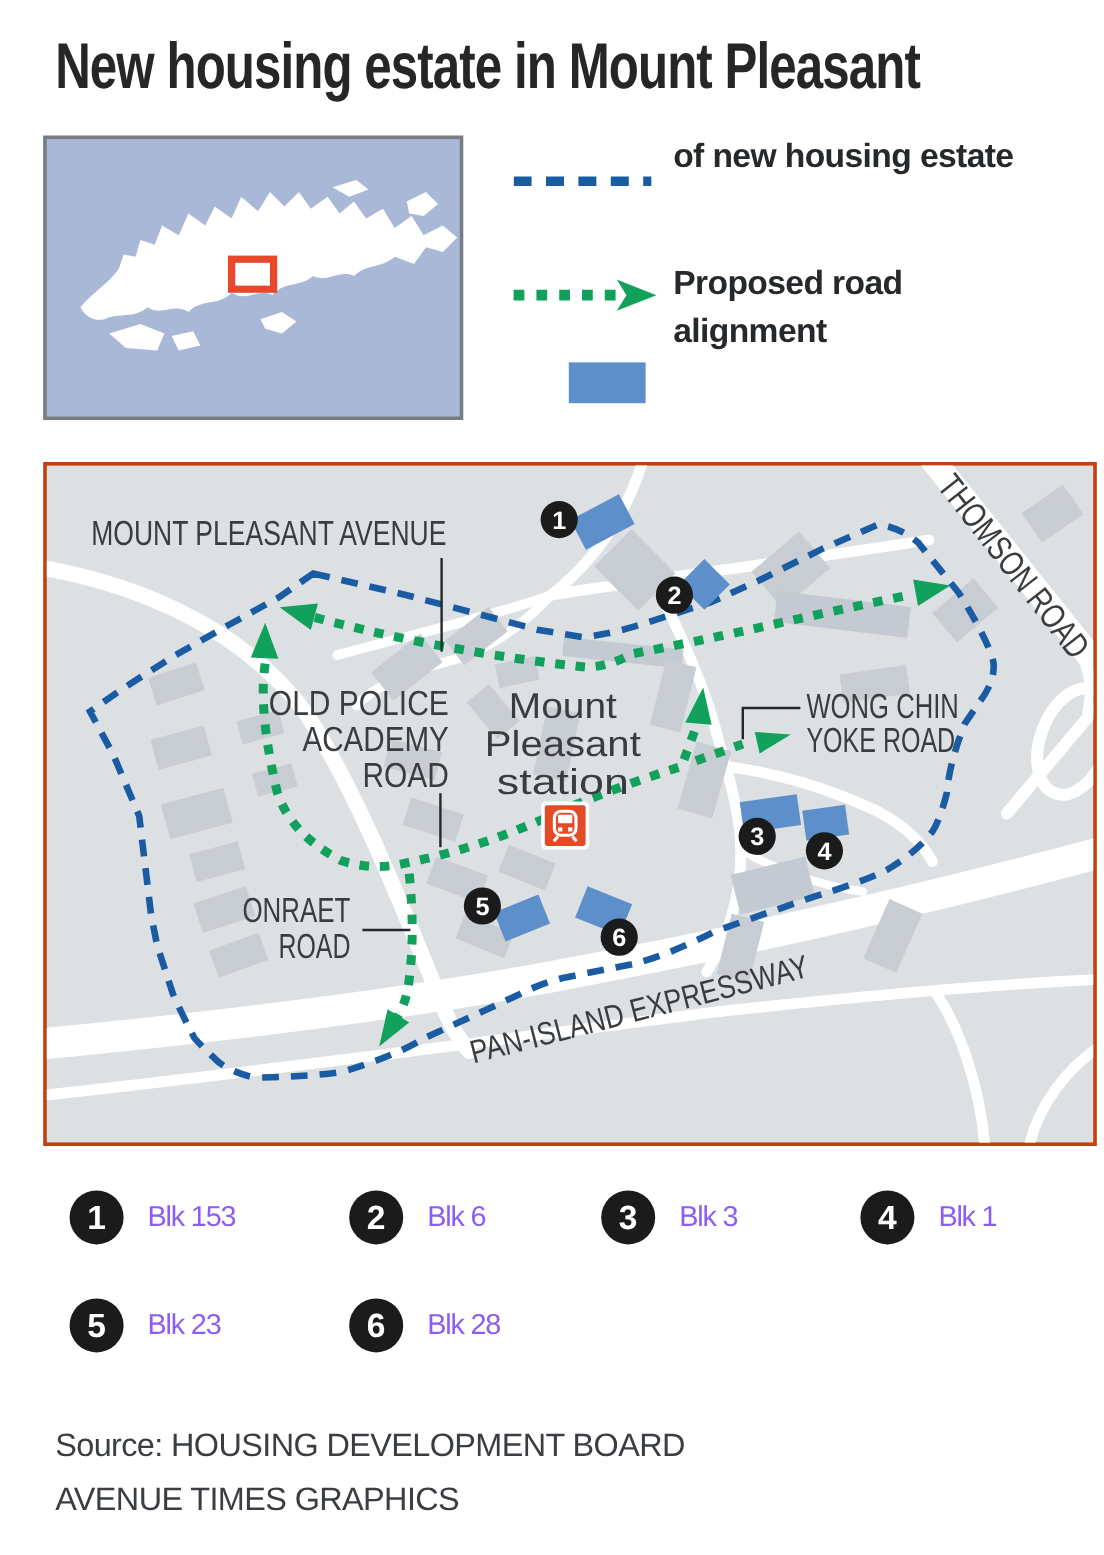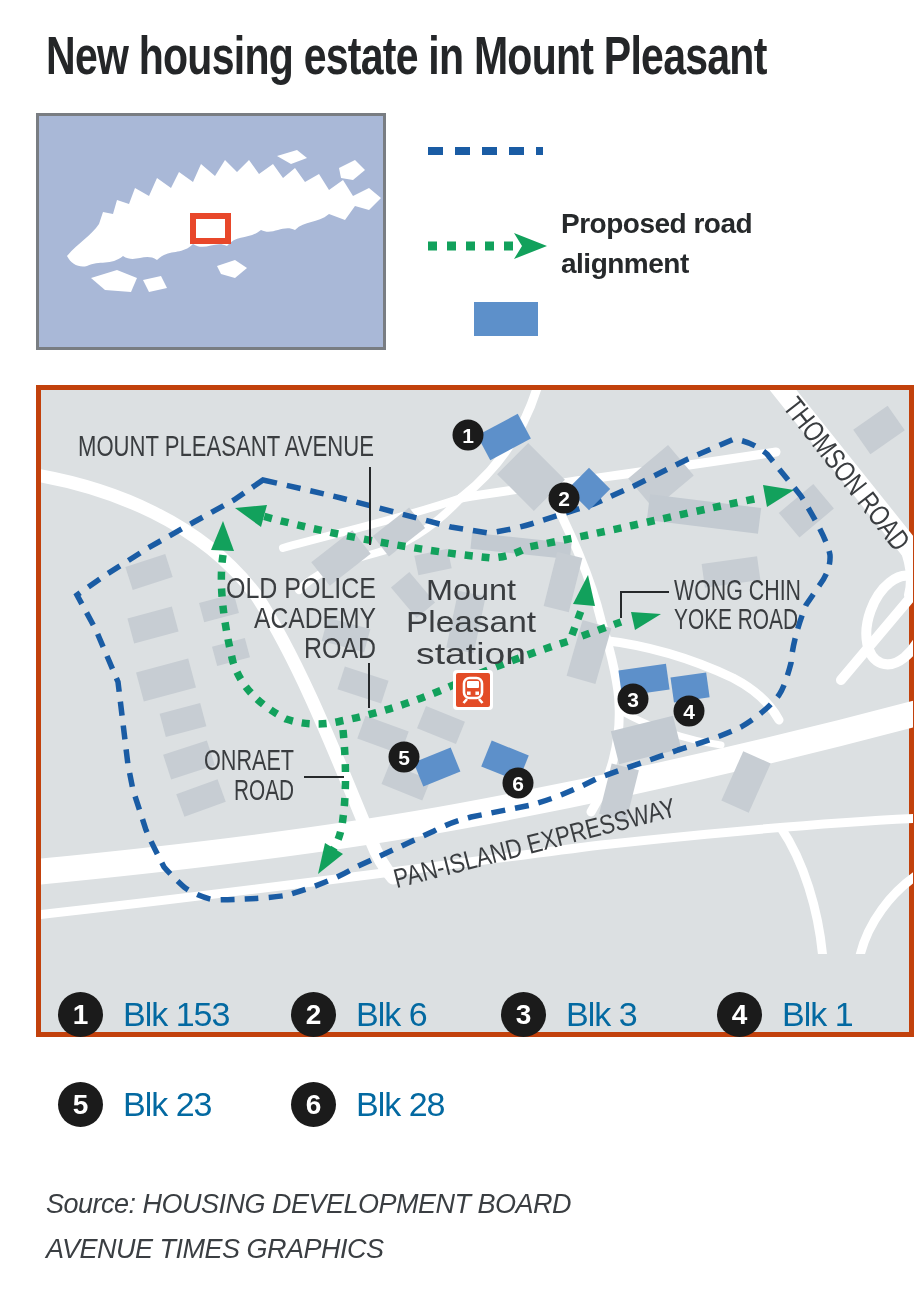"of new housing estate" div { html: none -> <div>of new housing estate</div> }
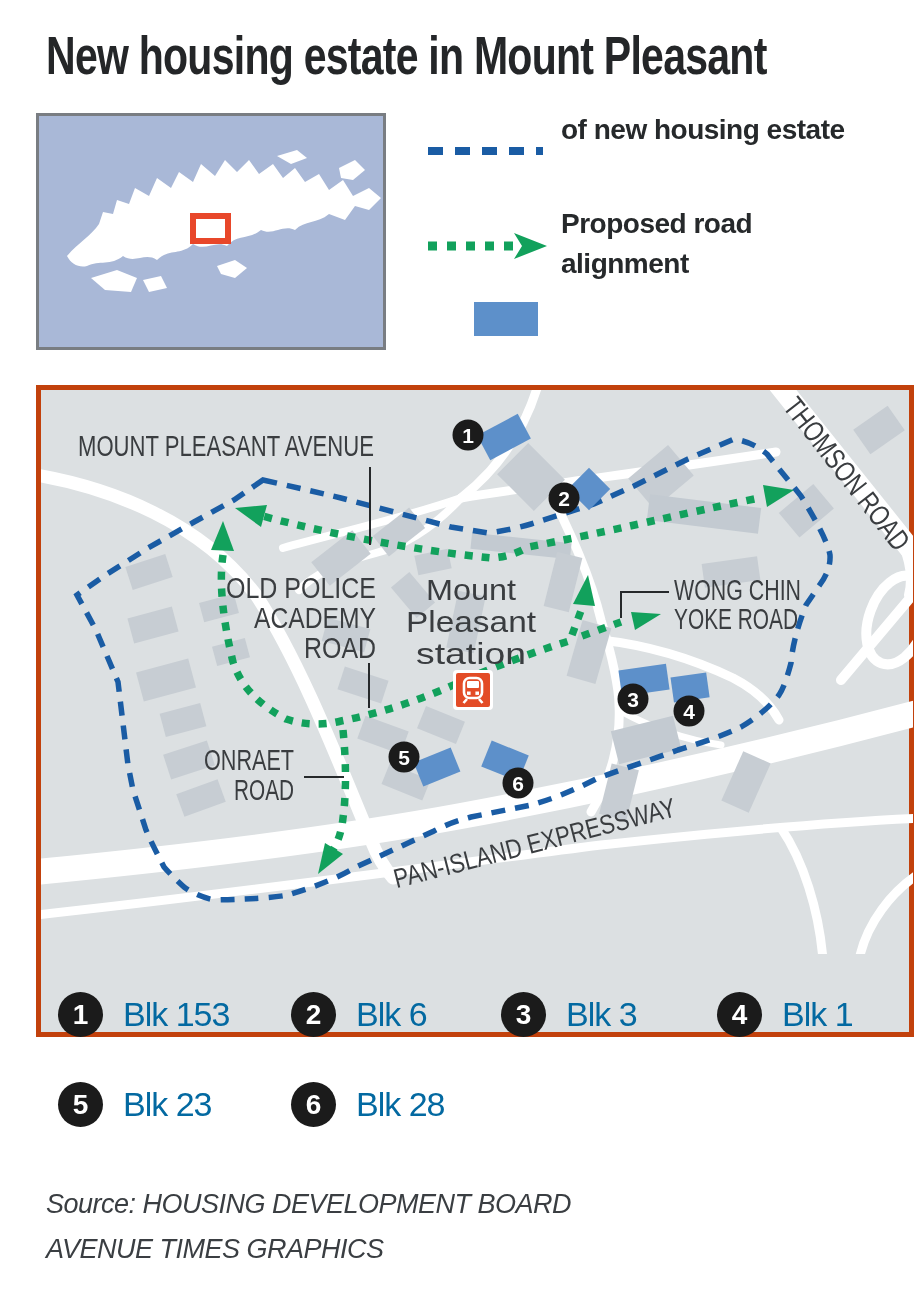"Proposed road" div.legend-text { top: 96px -> 108px }
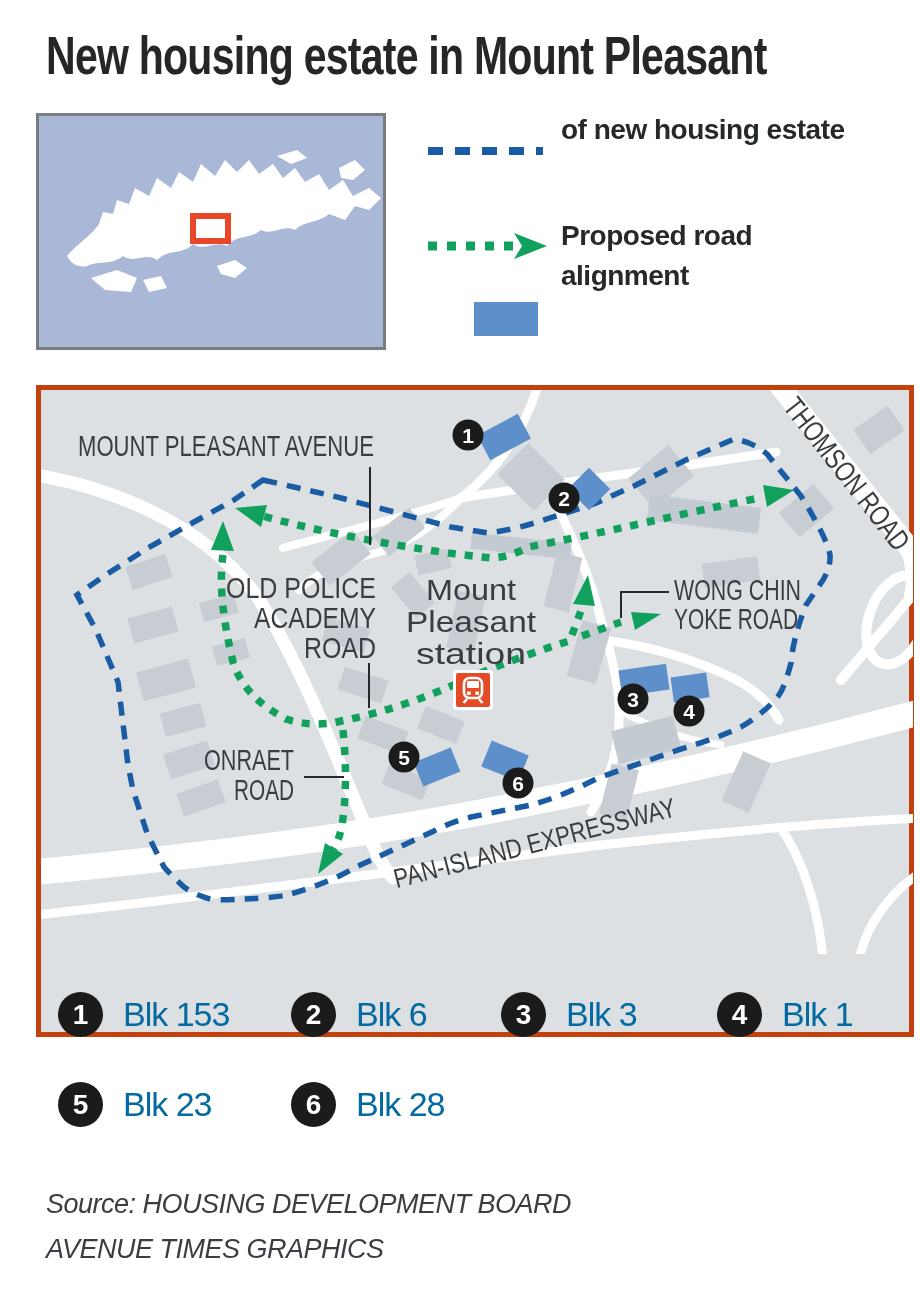"MOUNT PLEASANT AVENUE" .map { border: 5px solid #c2410c -> 3px solid #c2410c; height: 652px -> 570px }
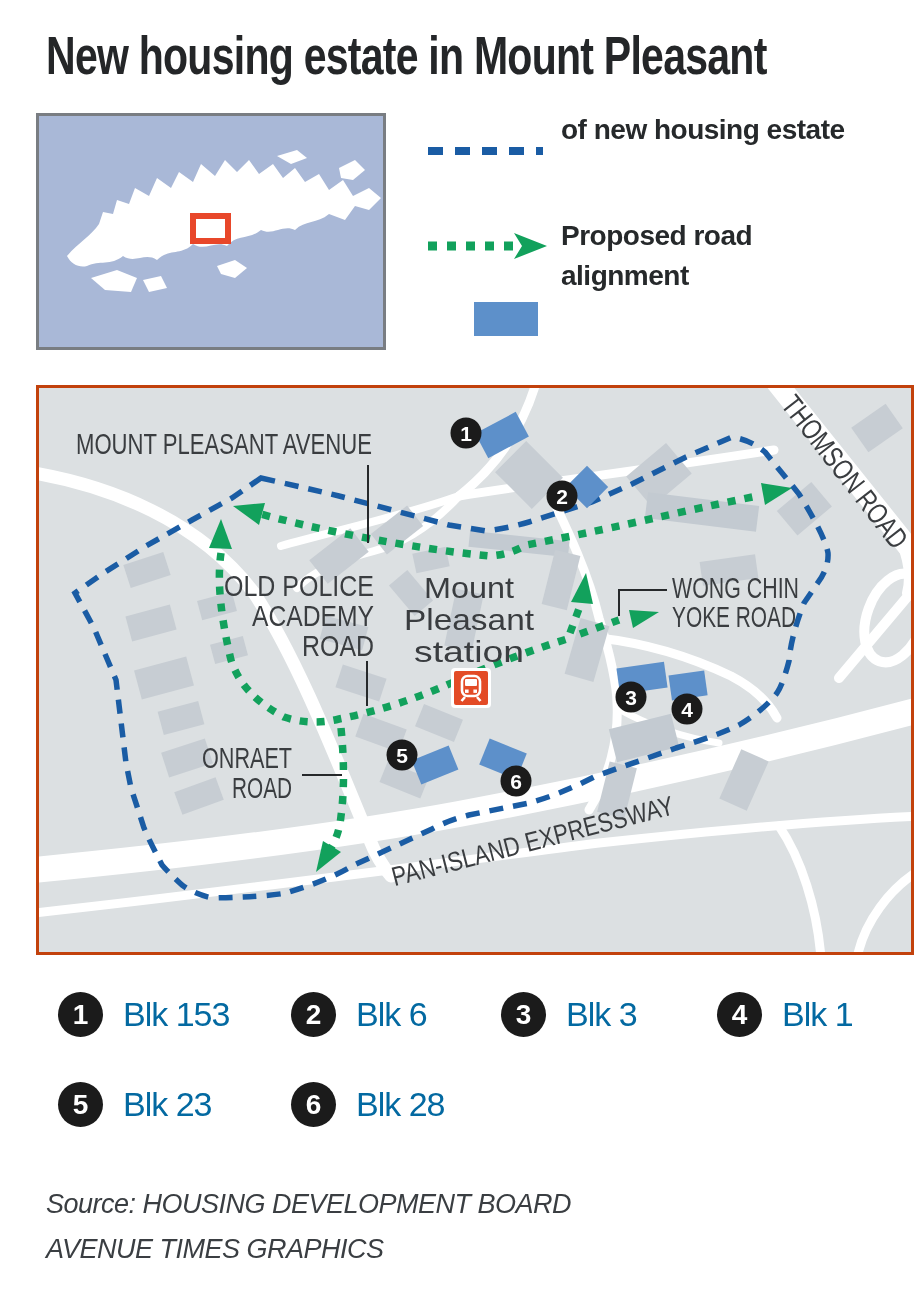"Blk 153" .key-label { color: #0369a1 -> #8b5cf6; font-size: 34px -> 24px }
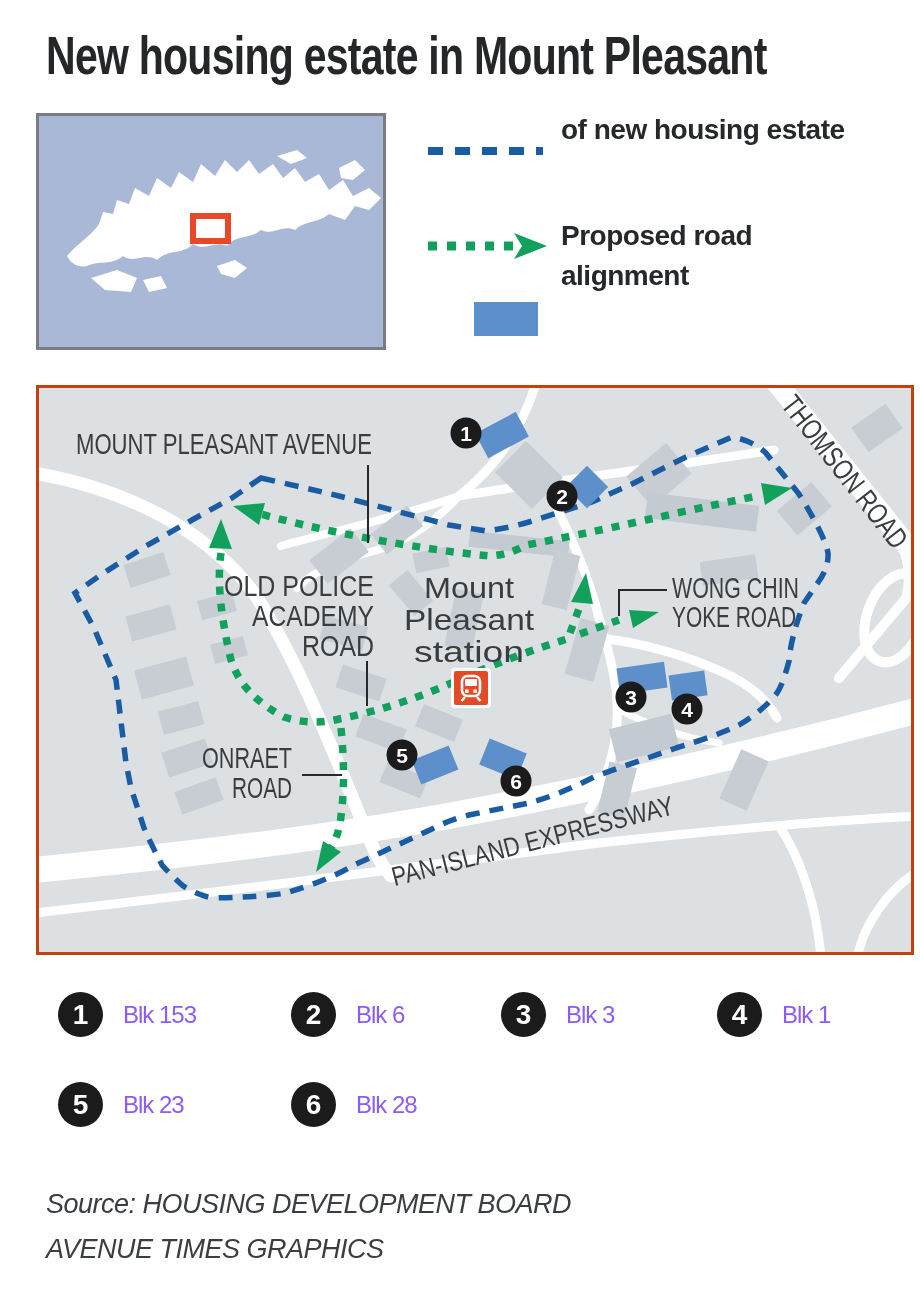"Source: HOUSING DEVELOPMENT BOARD" .source { font-style: italic -> none }
